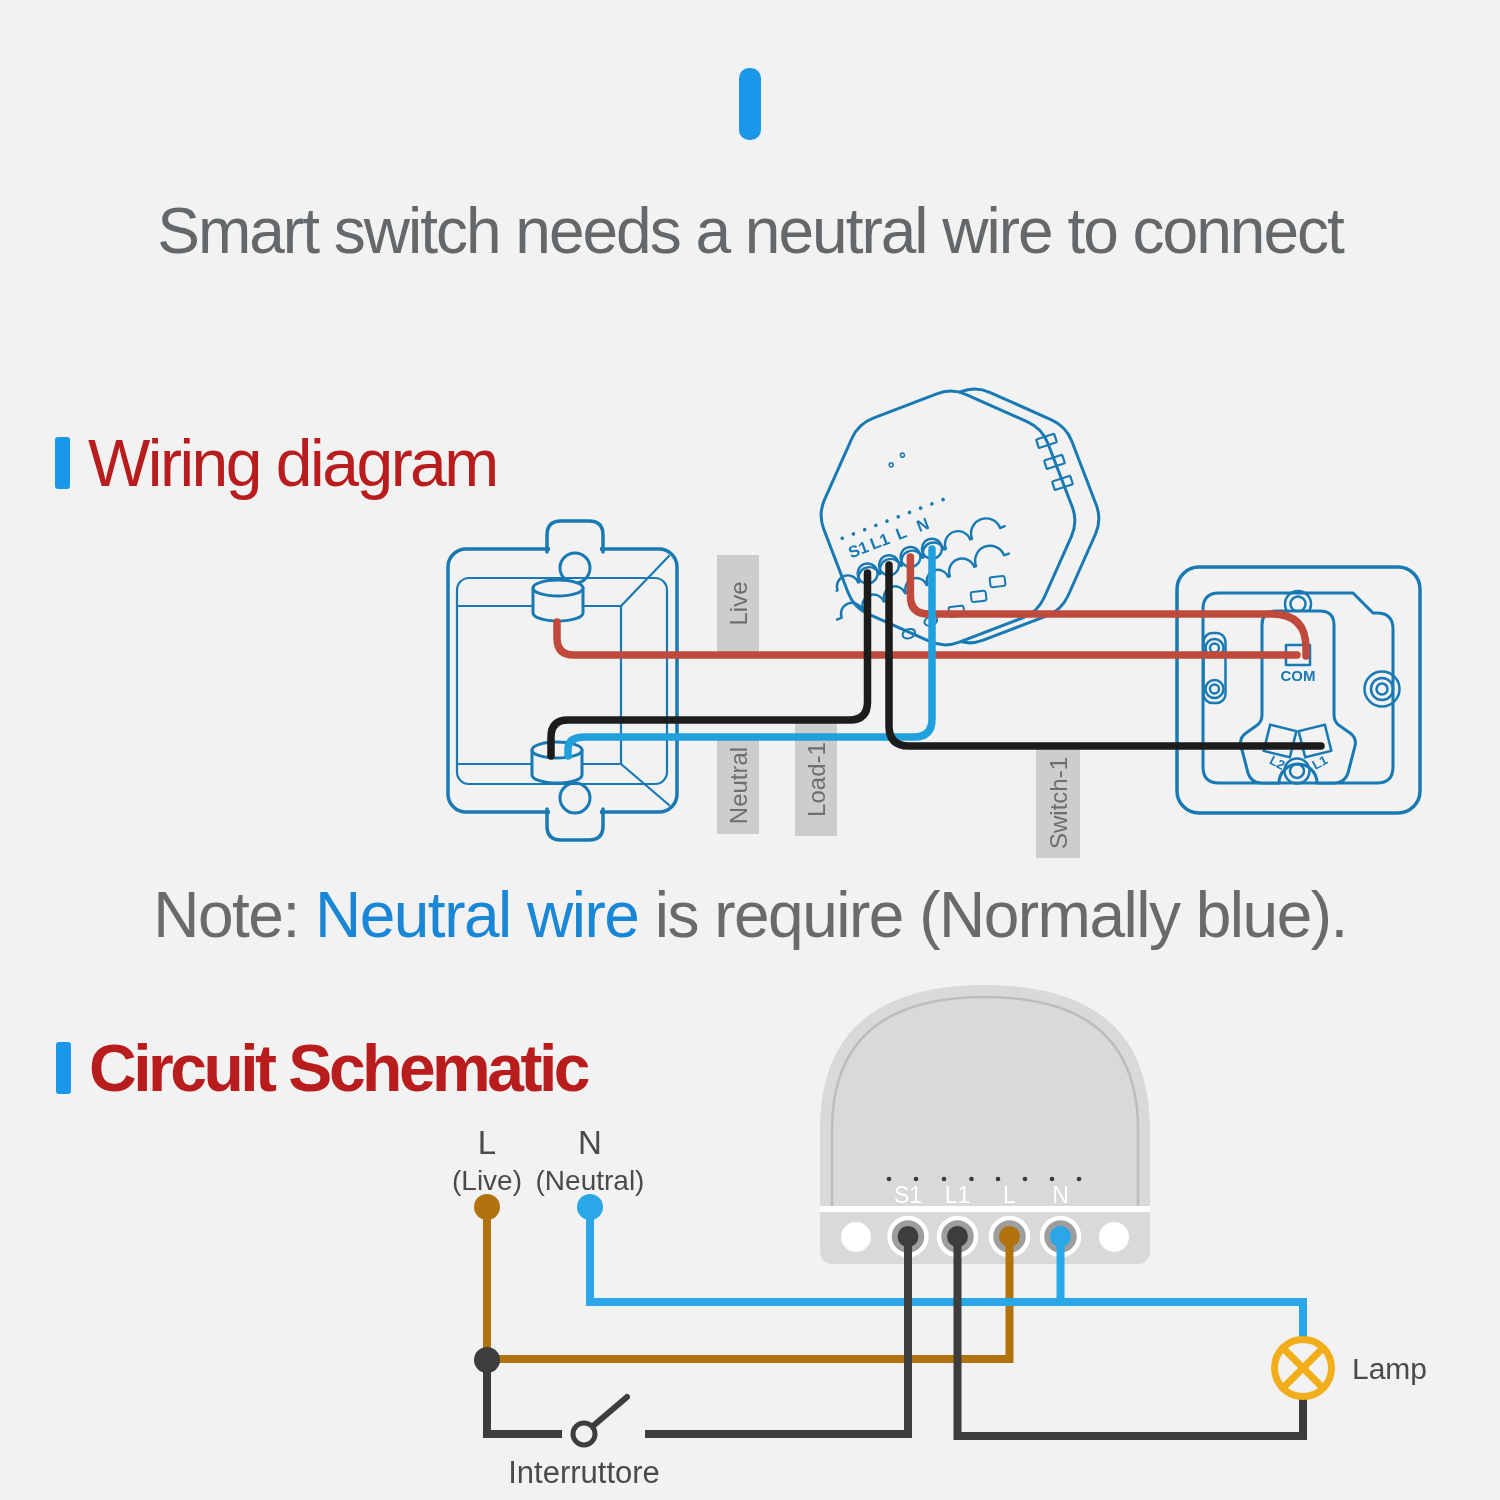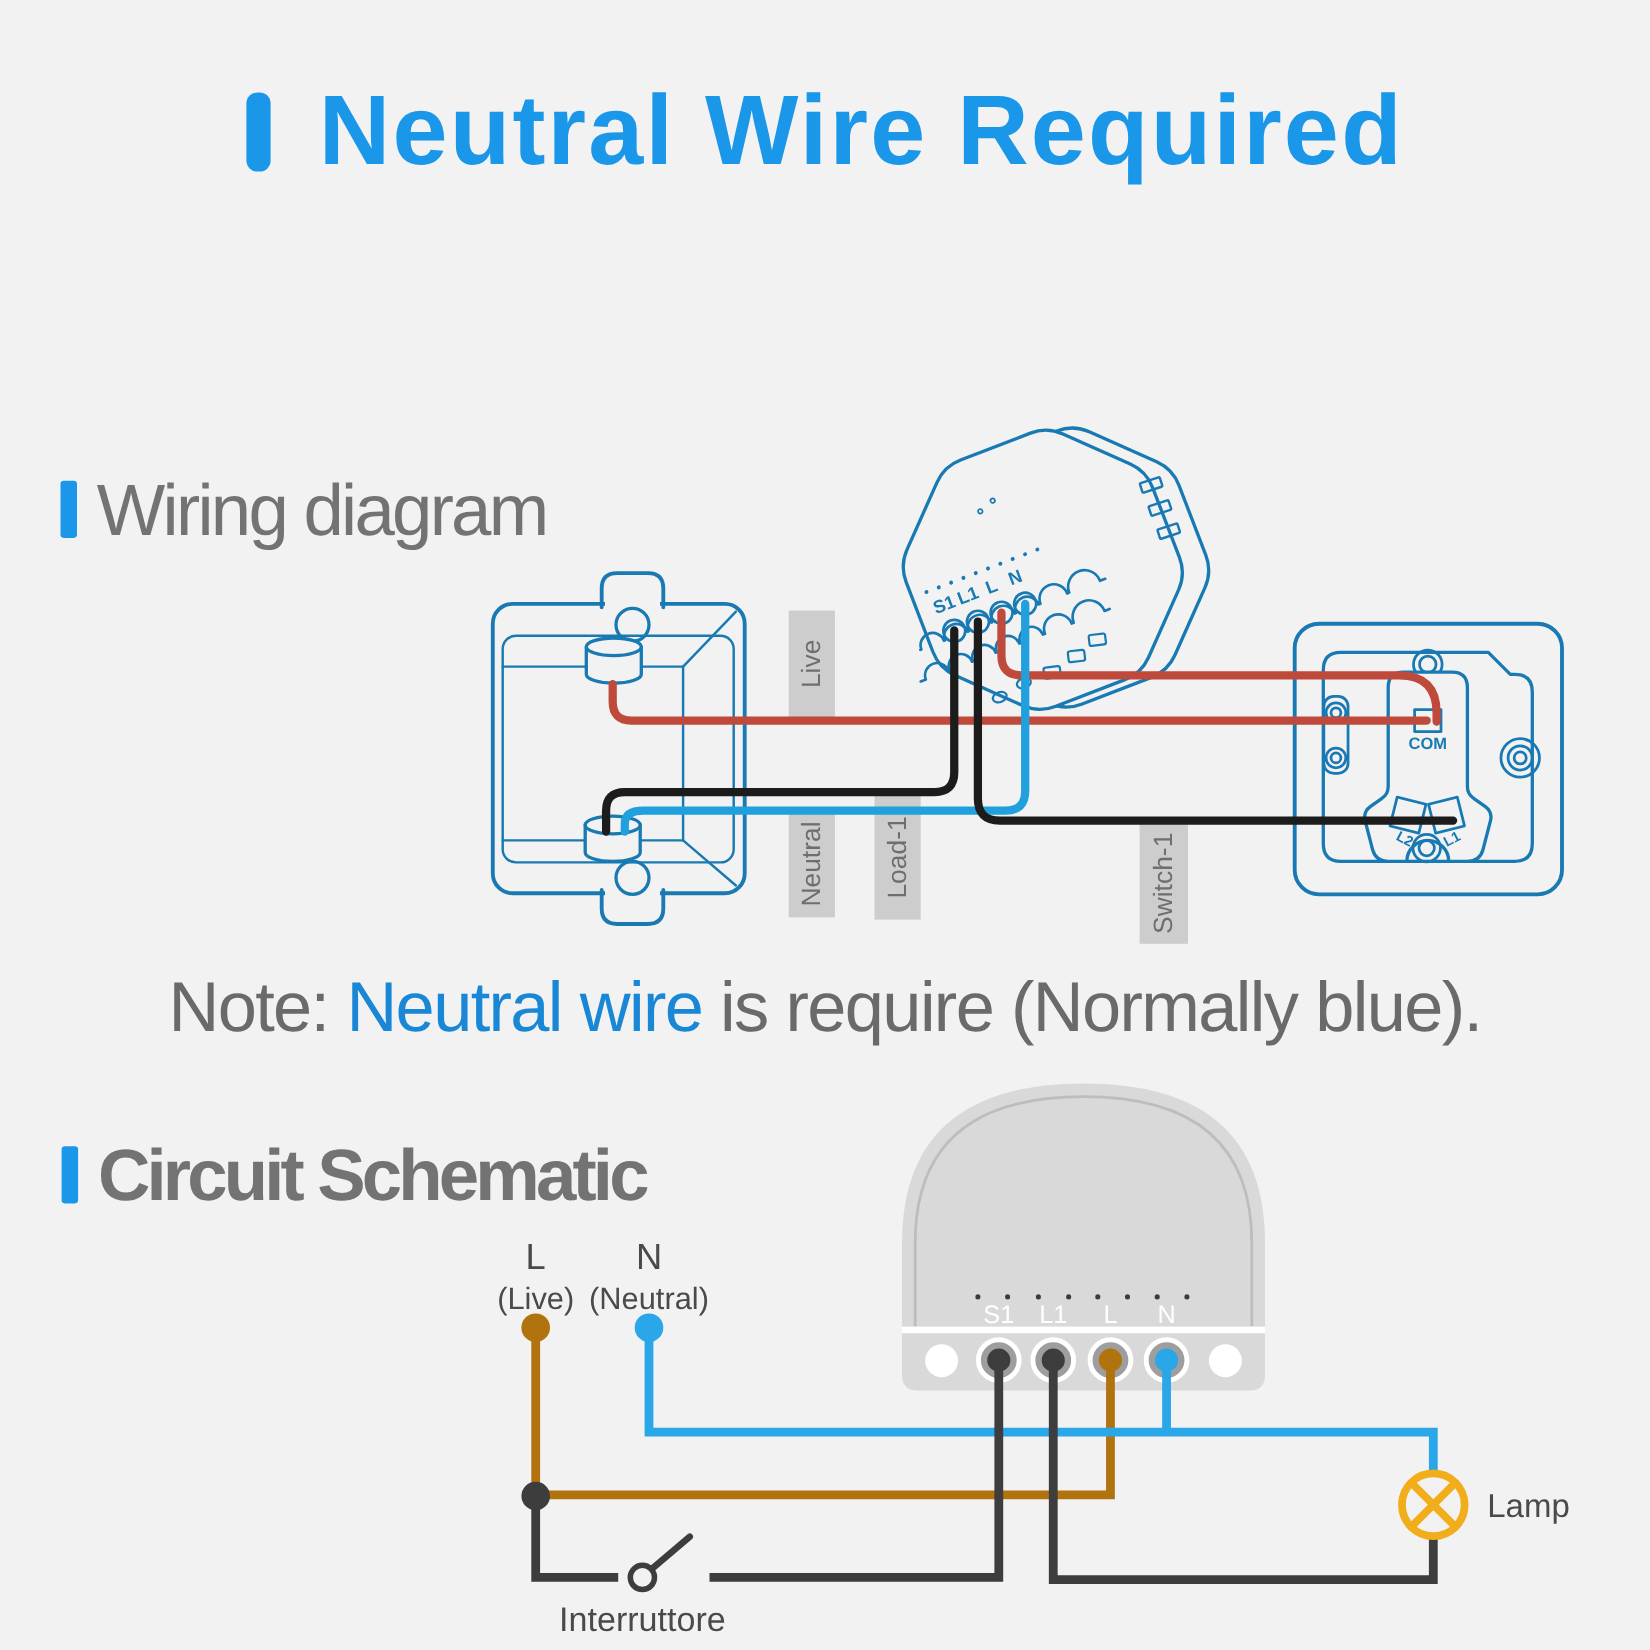"Neutral Wire Required" span.title-text { html: <span>Neutral Wire Required</span> -> none }
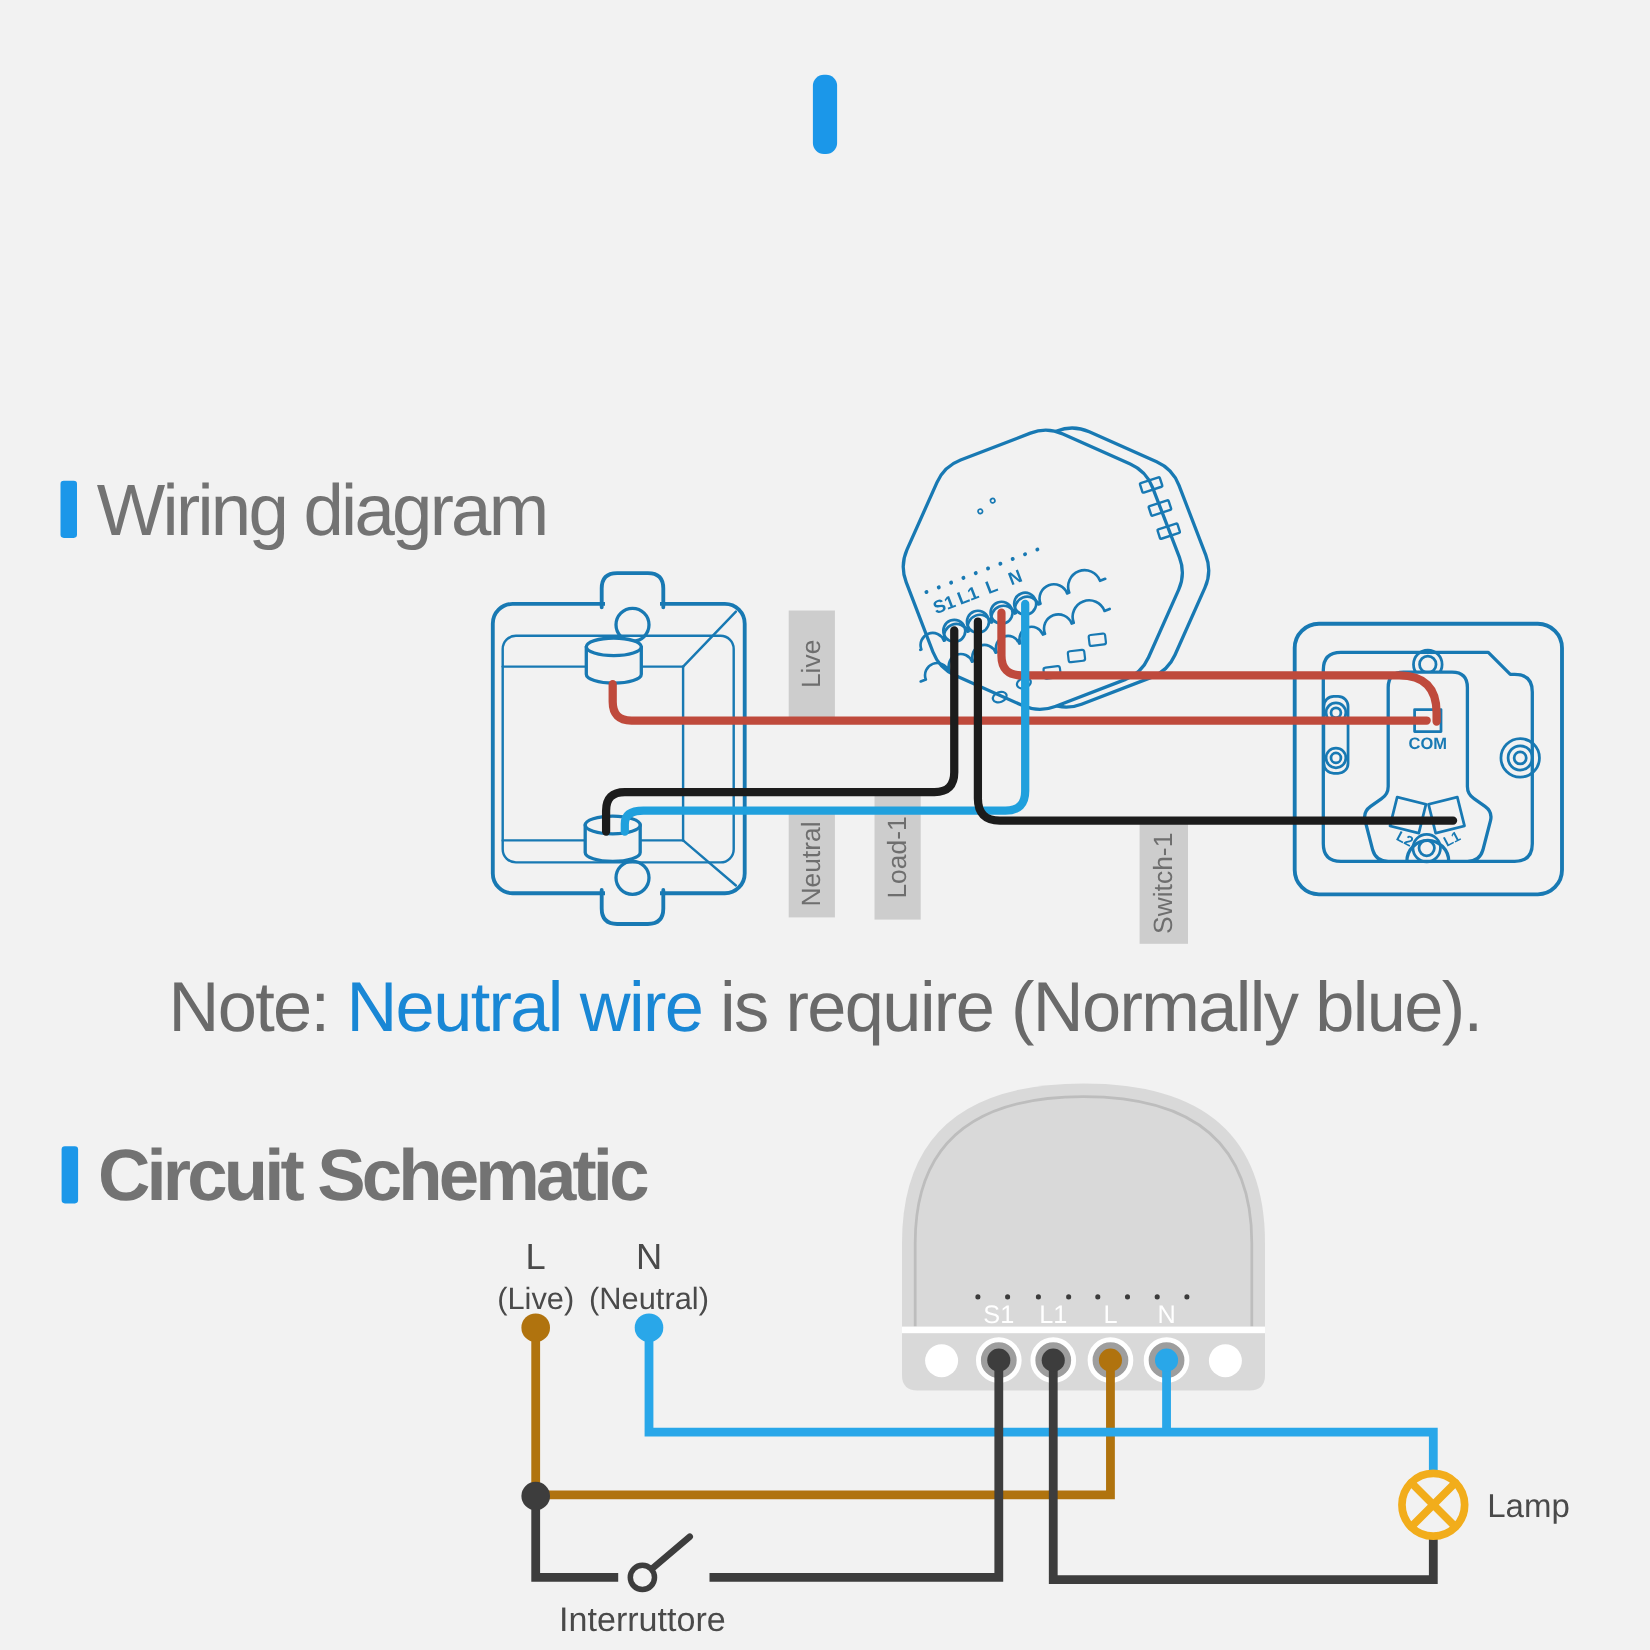"Smart switch needs a neutral" div { html: none -> <div>Smart switch needs a neutral wire to connect</div> }
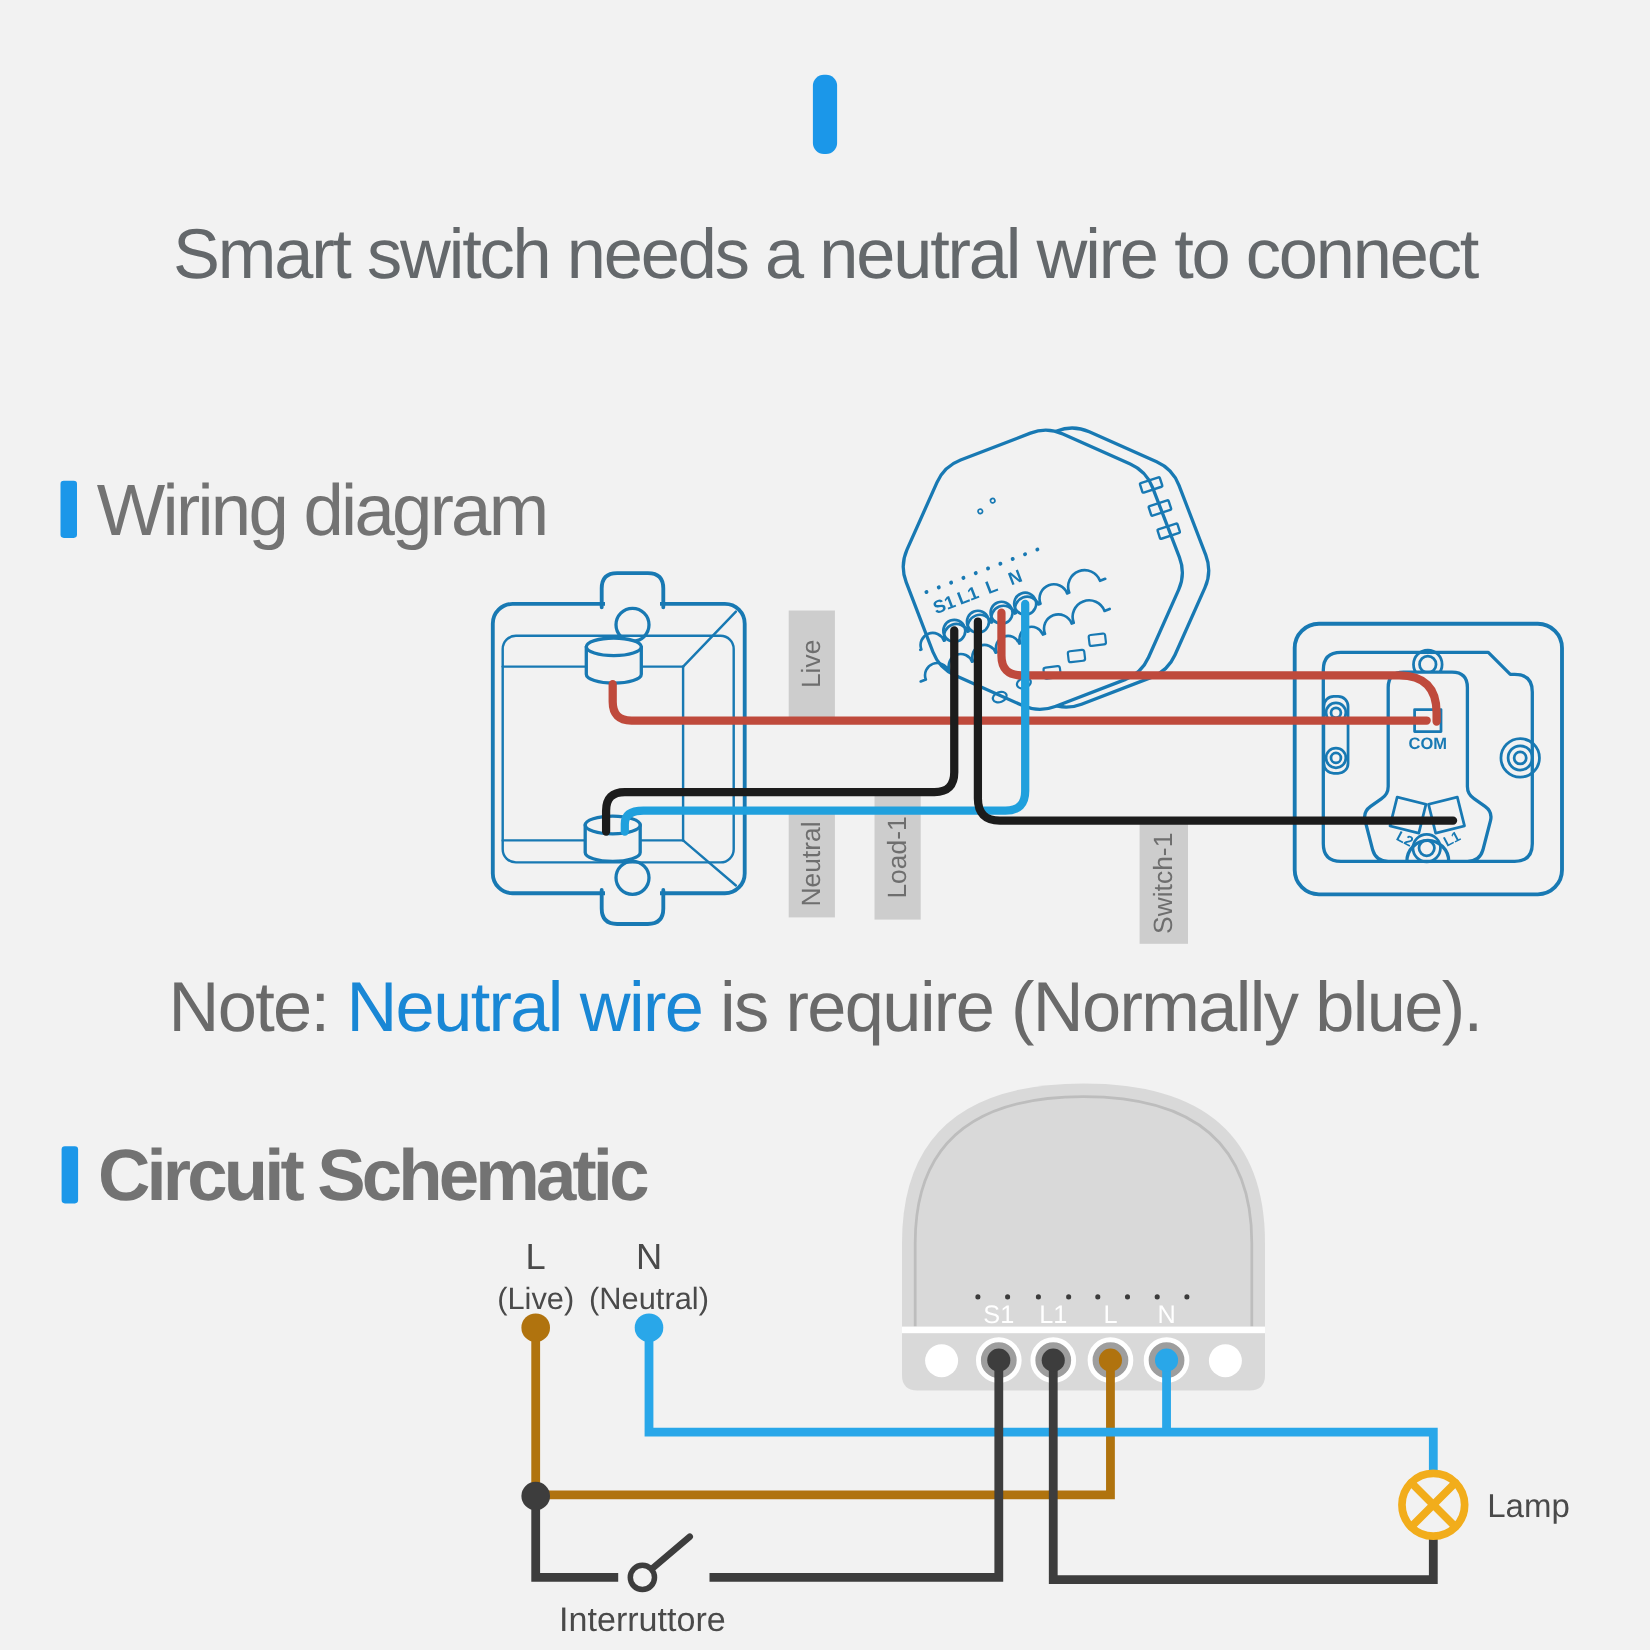"Wiring diagram" .section .txt { color: #737373 -> #b91c1c }
